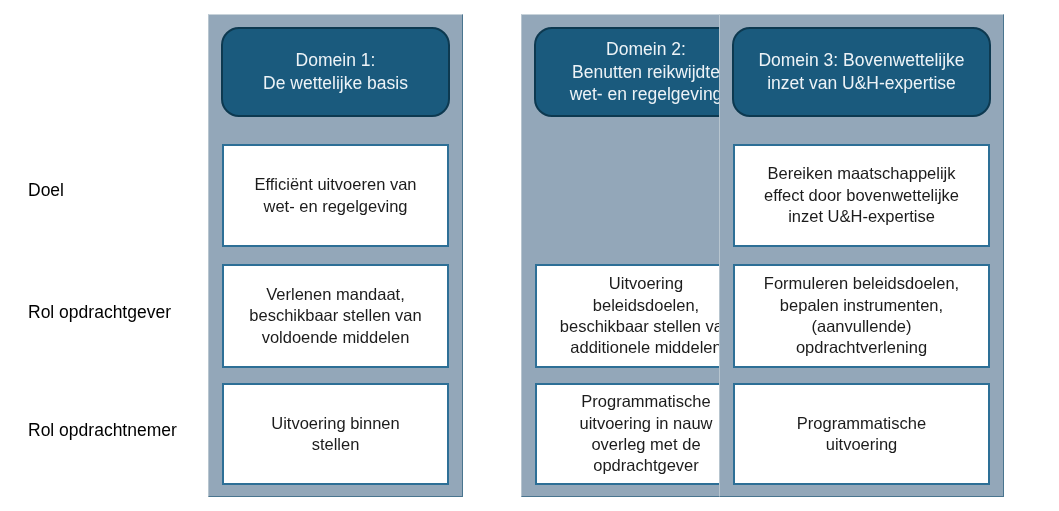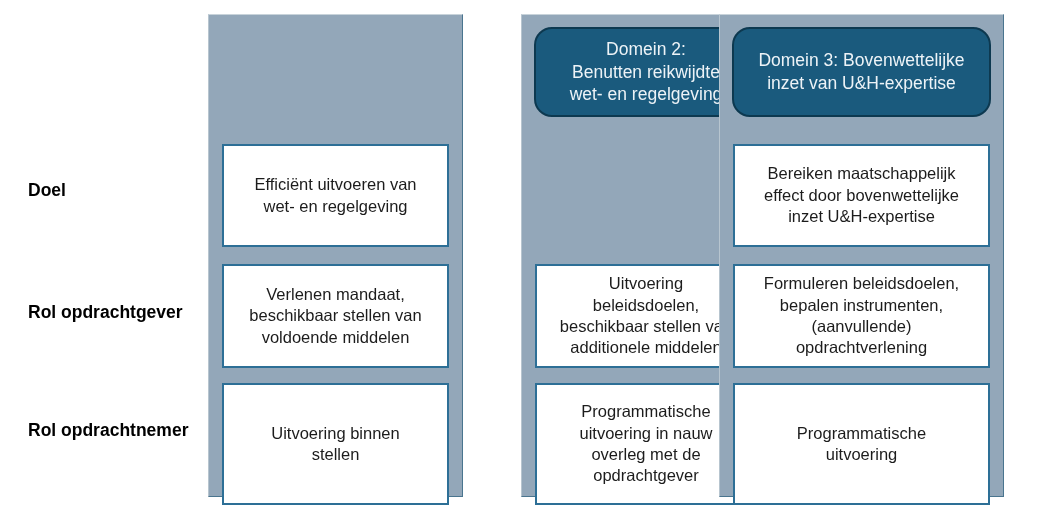"Domein 1:" div.col-header { html: none -> <div> <span>Domein 1: De wettelijke basis</span> </div> }
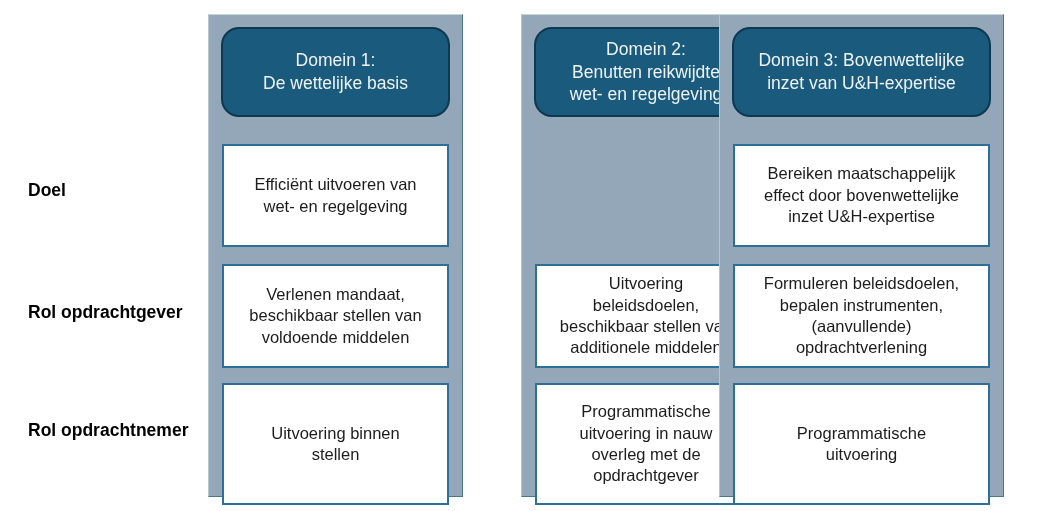"Doel" .row-label { font-weight: bold -> normal }
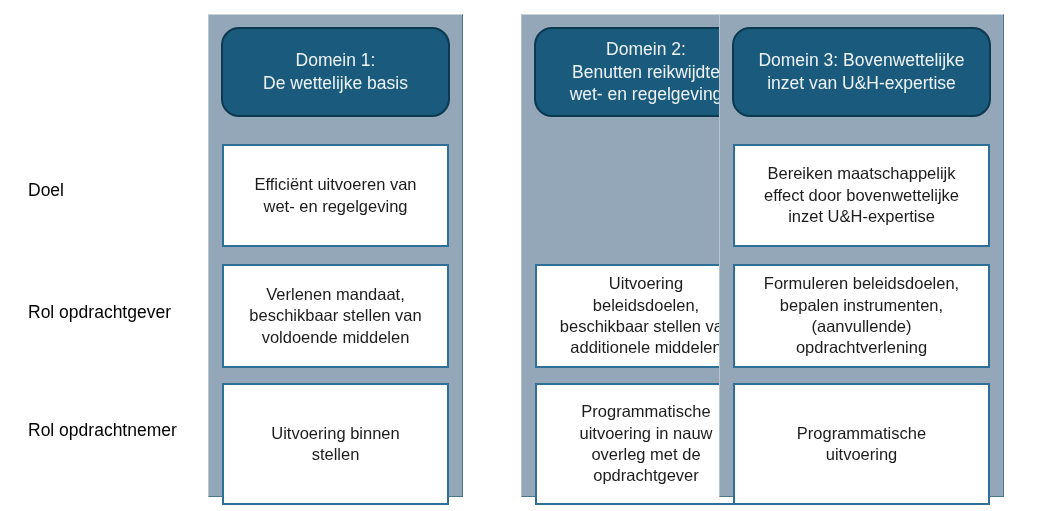"Programmatische" .cell.r3 { height: 122px -> 102px }
